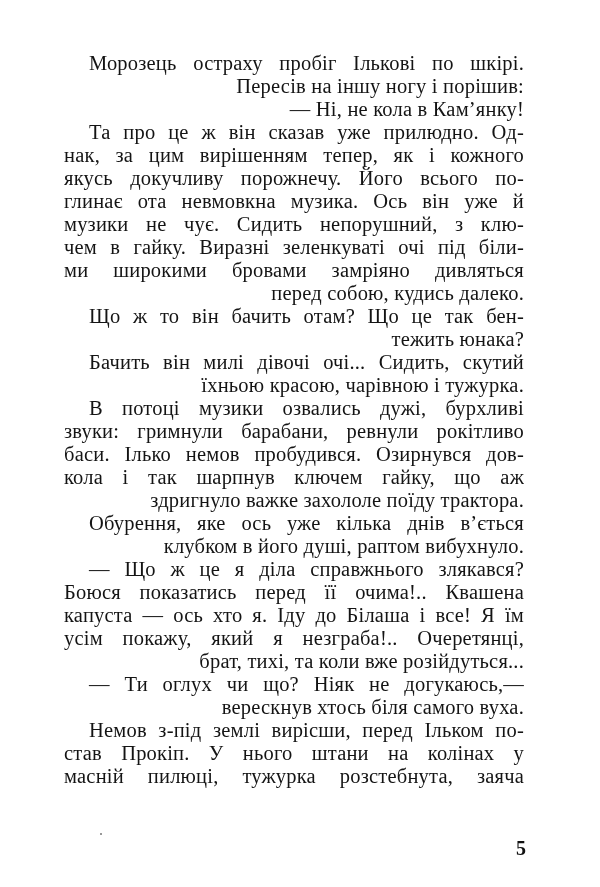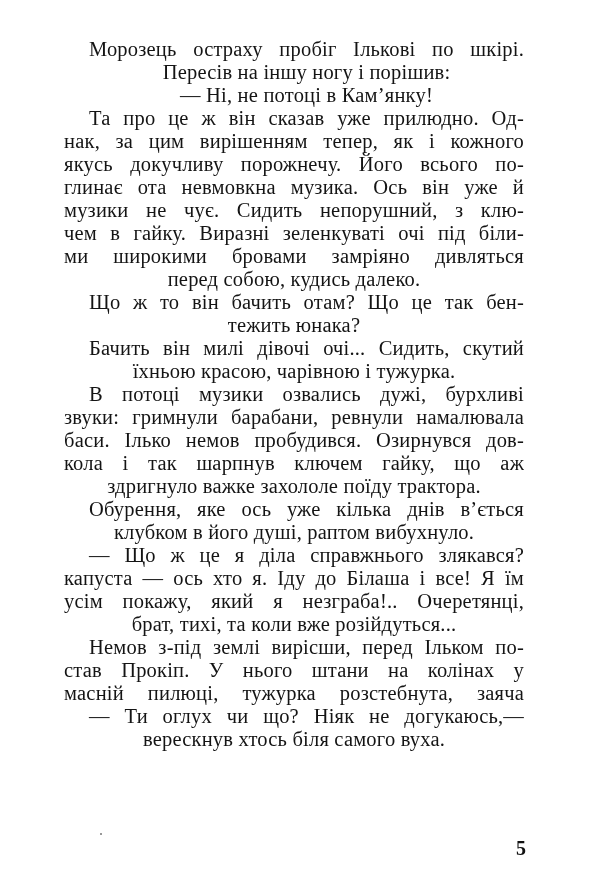"Морозець остраху пробіг Ількові по" .text-block { top: 38px -> 52px }
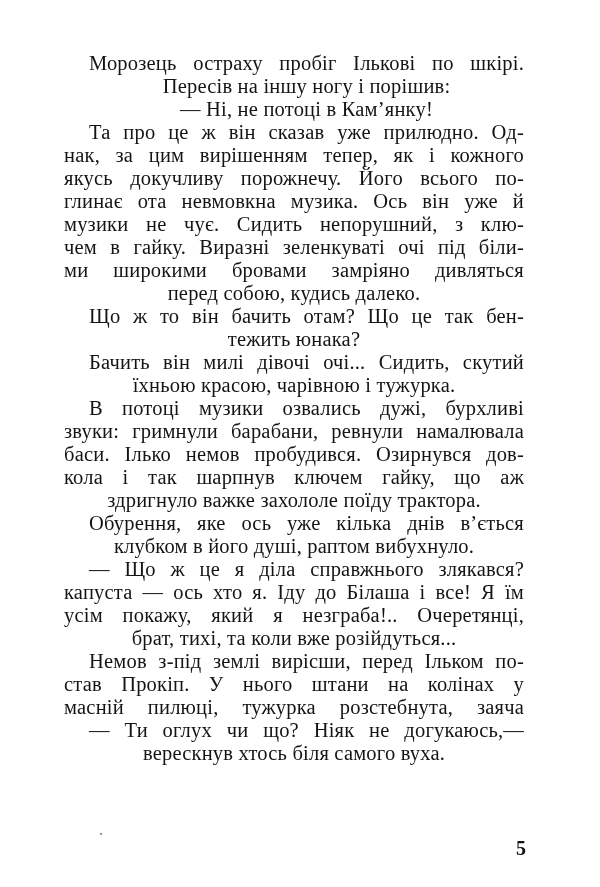"Пересів на іншу ногу і" .line { text-align: center -> right }
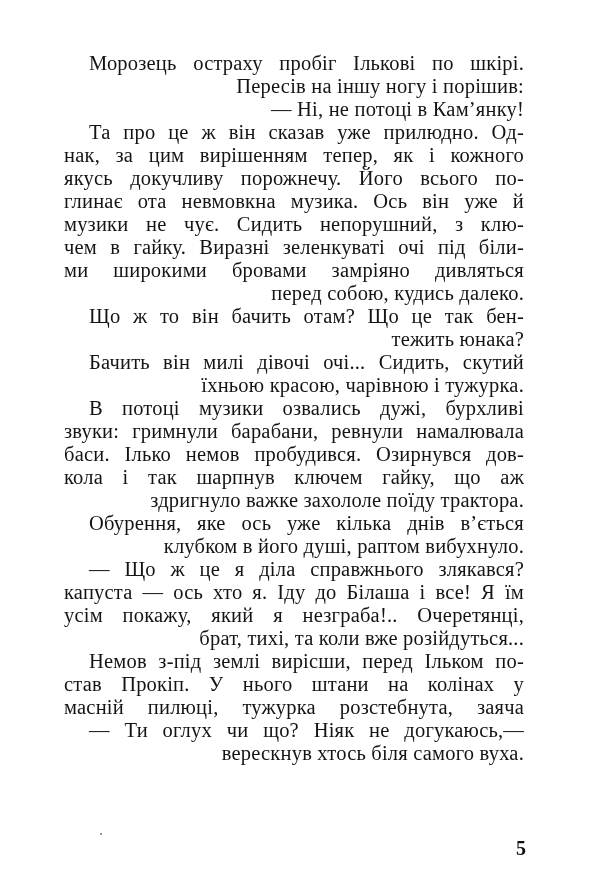"— Ні, не потоці в" span.line { text: потоці -> кола }
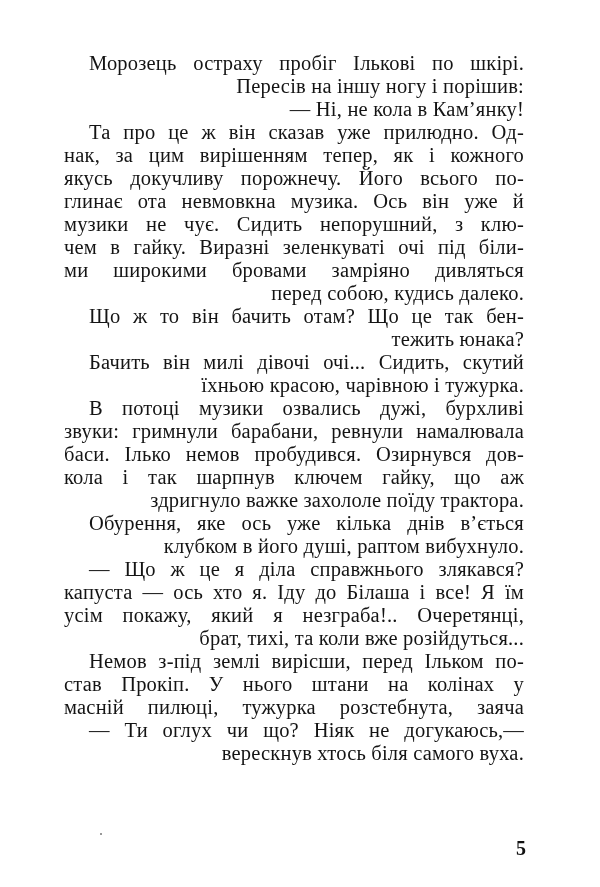"звуки: гримнули барабани, ревнули" span.line { text: намалювала -> рокітливо }
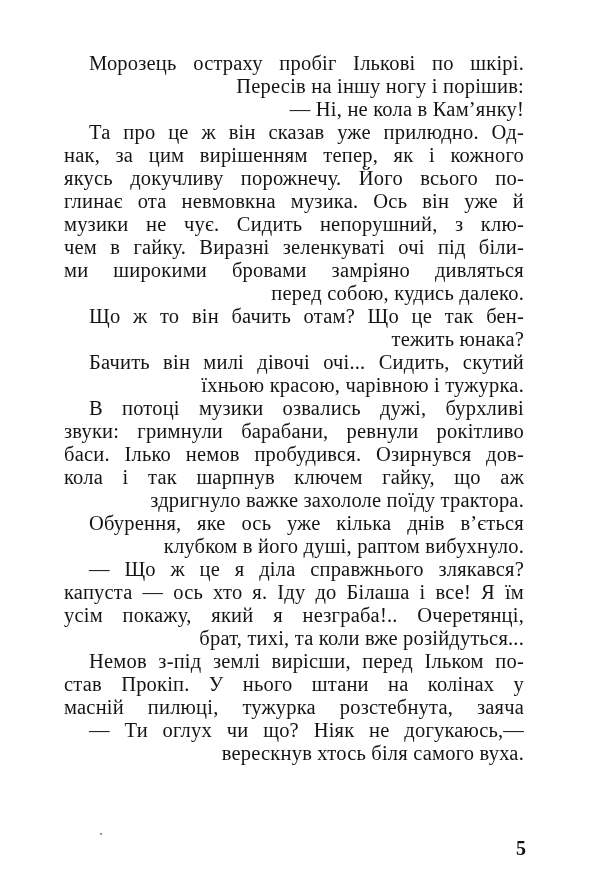"Боюся показатись перед її очима!.." span.line { html: none -> <span>Боюся показатись перед її очима!.. Квашена</span> }
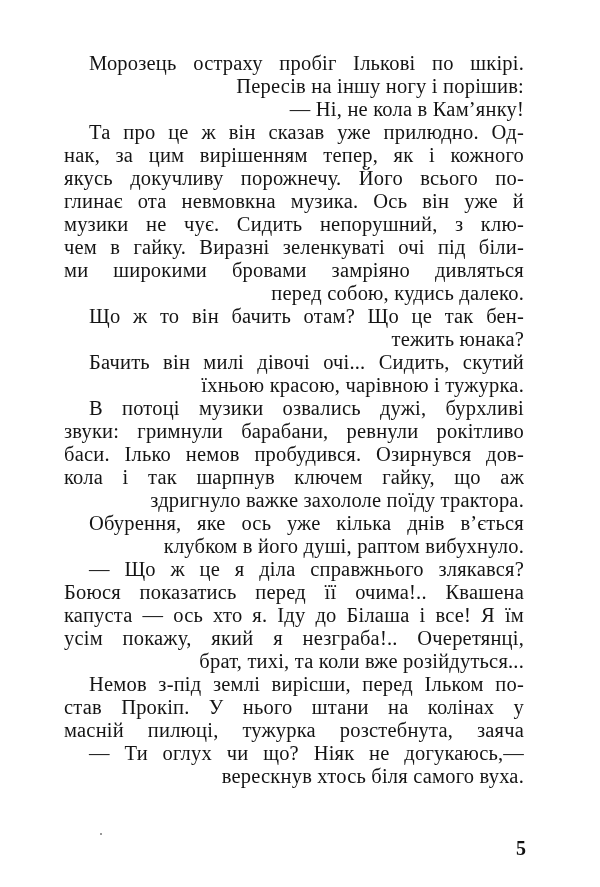"Немов з-під землі виріс­ши, перед" div.para { order: before "— Ти оглух чи що?" -> after "— Ти оглух чи що?" }
